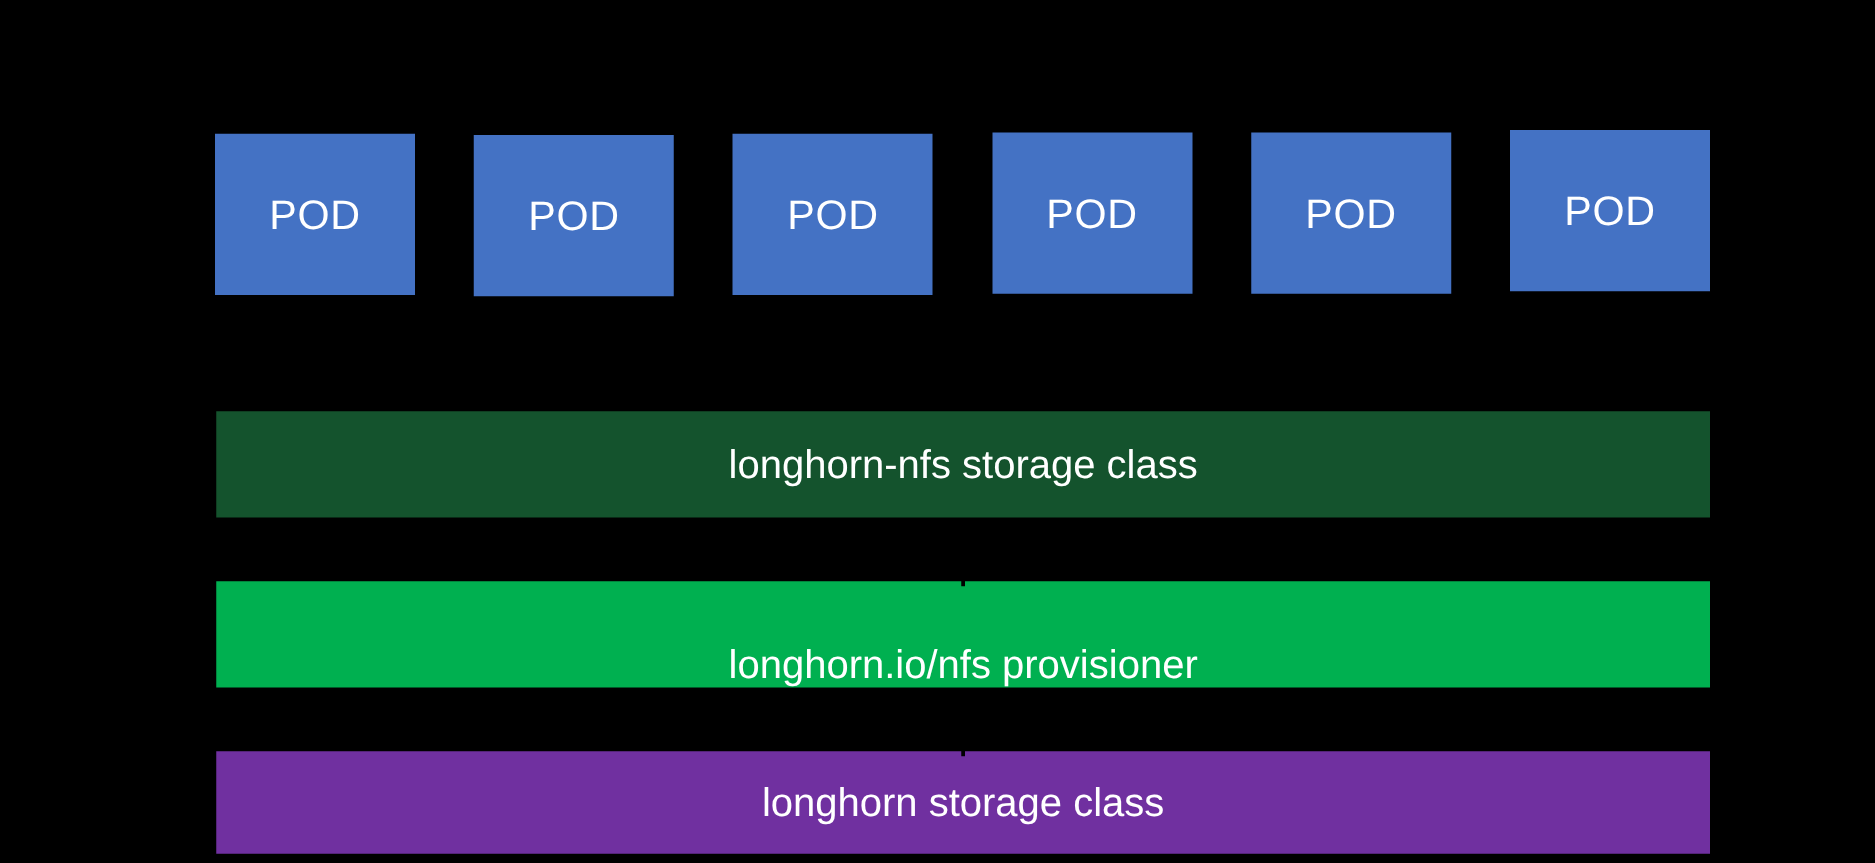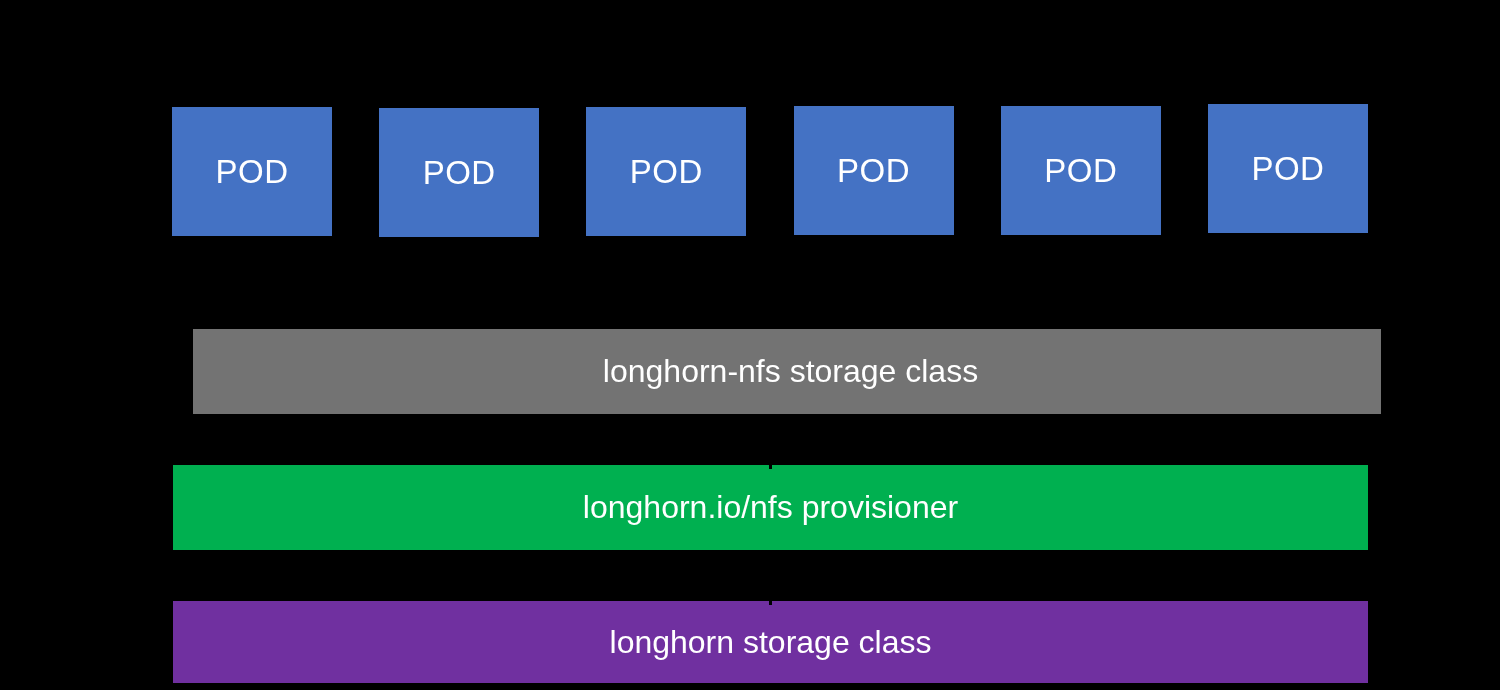"longhorn-nfs storage class" div.layer-bar { background: #737373 -> #14532d; margin-left: 20px -> none }
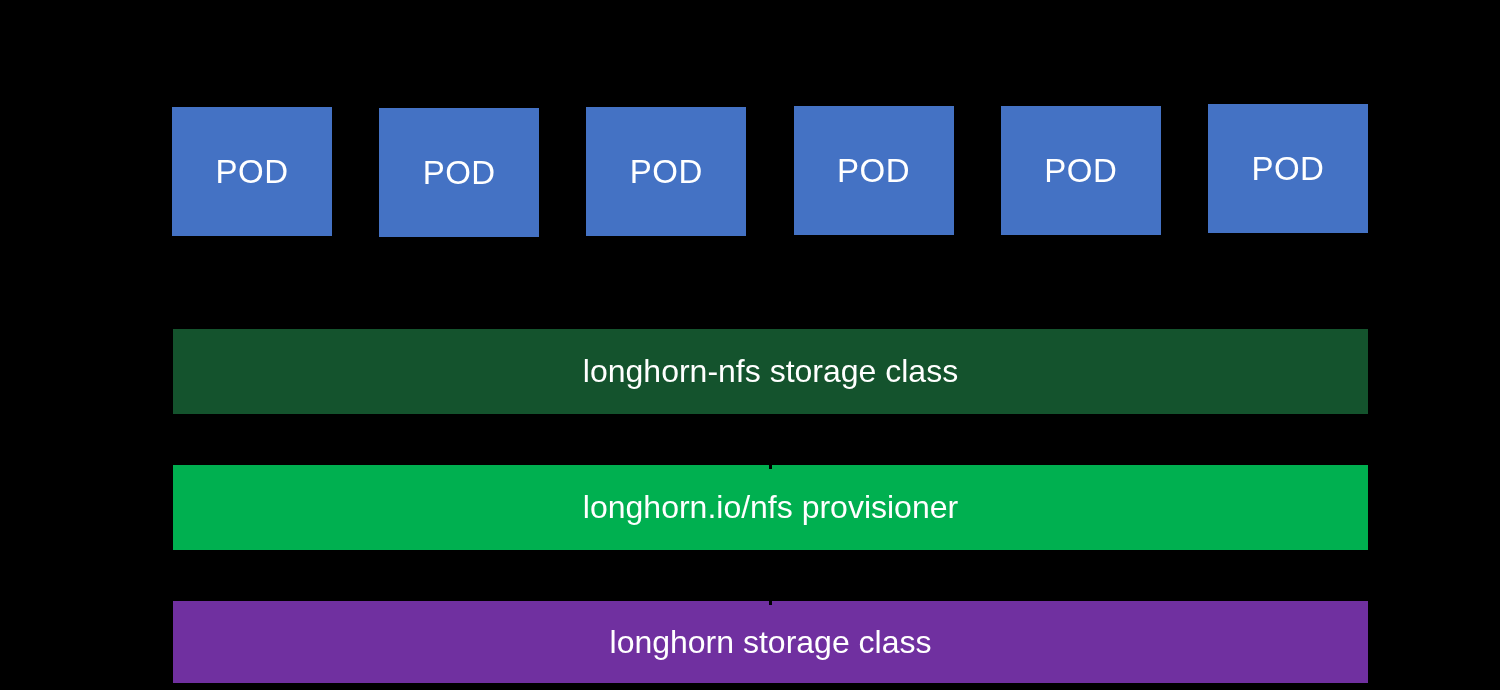"longhorn.io/nfs provisioner" .layer-bar.layer-1 { align-items: none -> flex-end }
